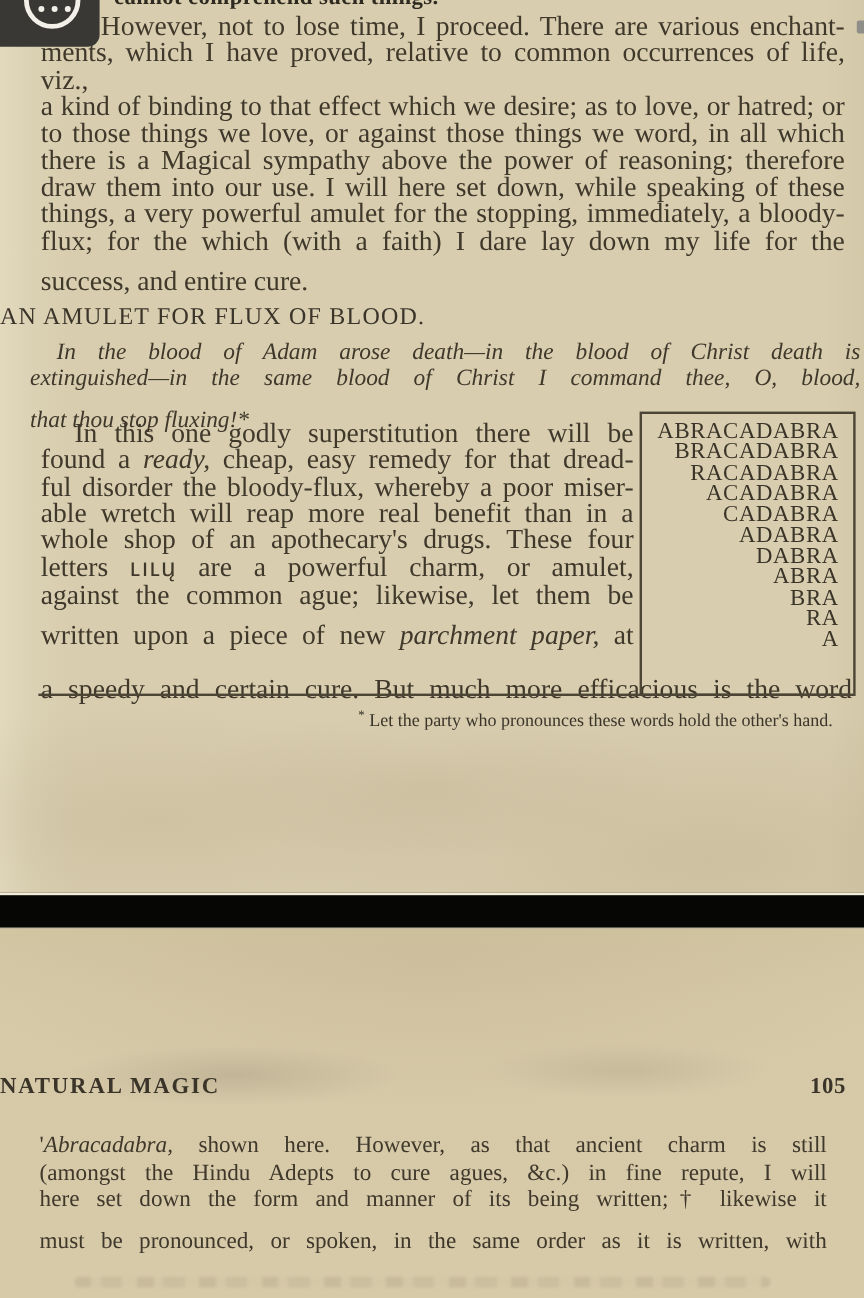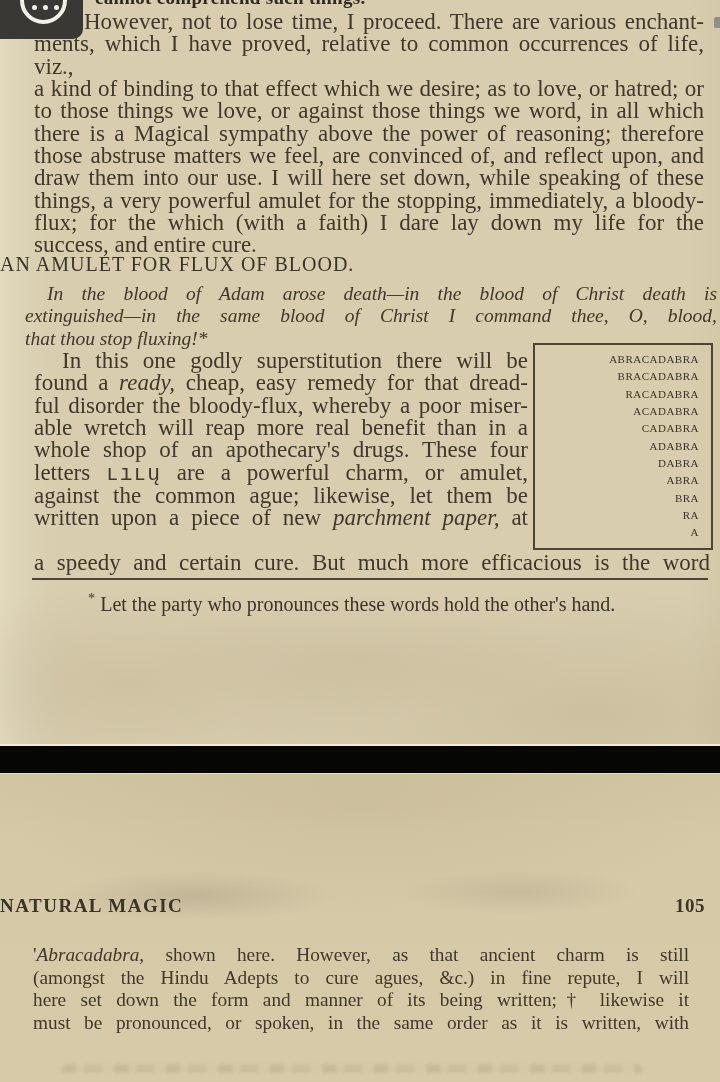"those abstruse matters we feel," div.line { html: <div><span>those abstruse matters we feel, are convinced of, and reflect upon, and</span></div> -> none }
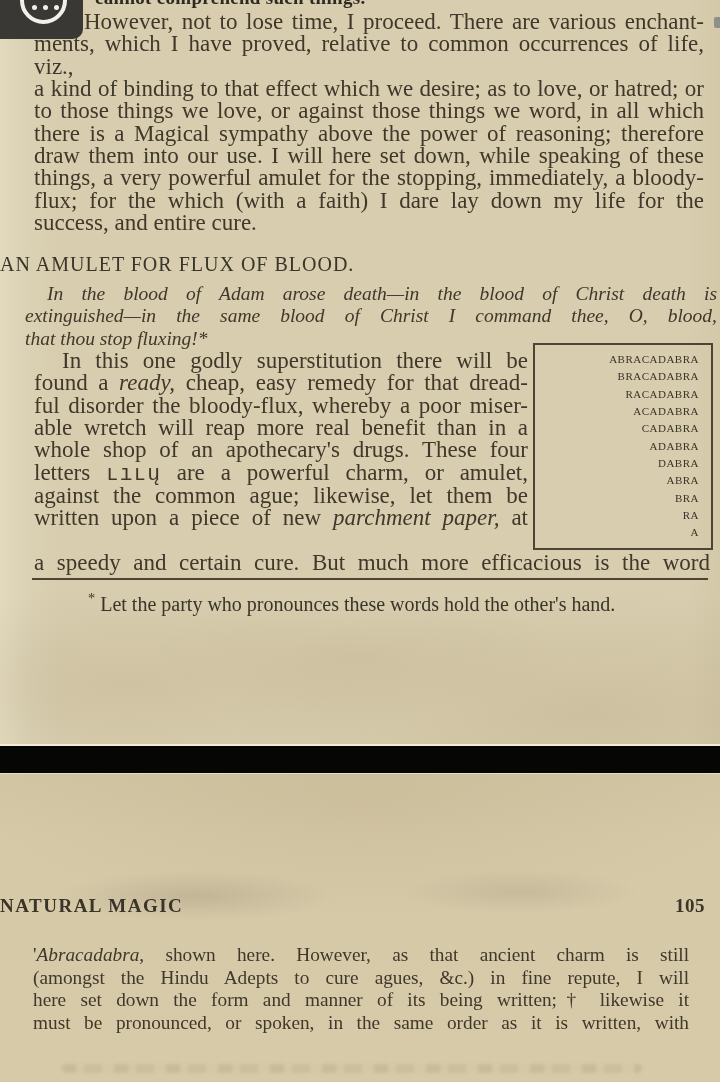"success, and entire cure." .para .line:last-child { margin-top: none -> 12px }
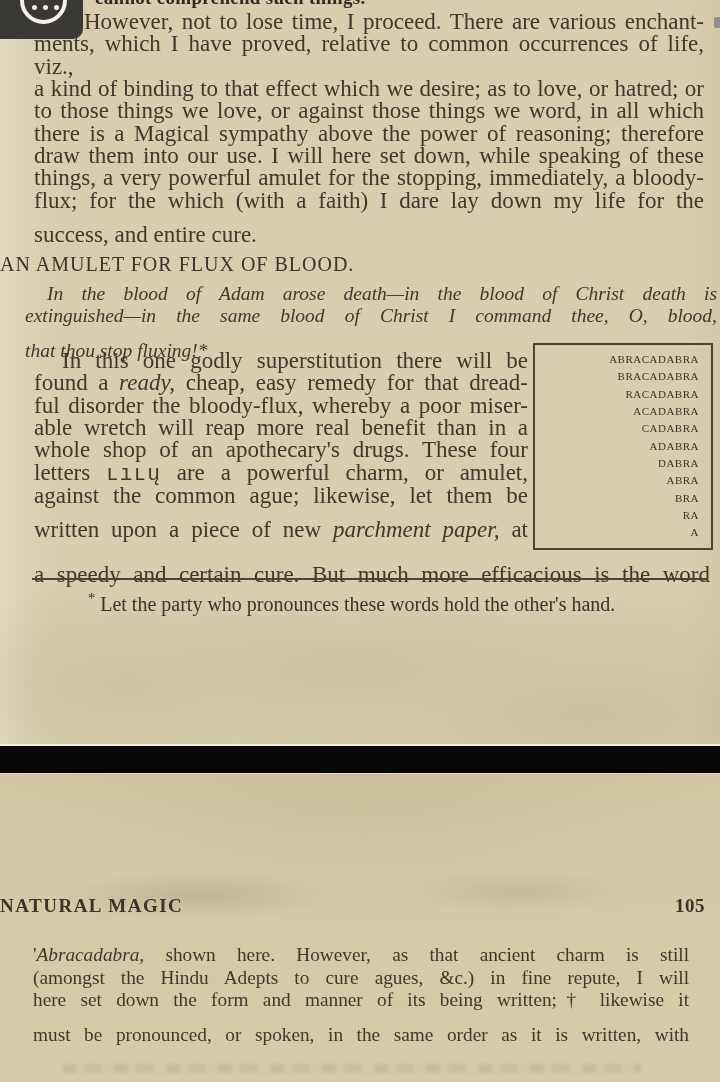"ABRACADABRA" #amulet-box { font-size: 11px -> 19px; height: 207px -> 237px }
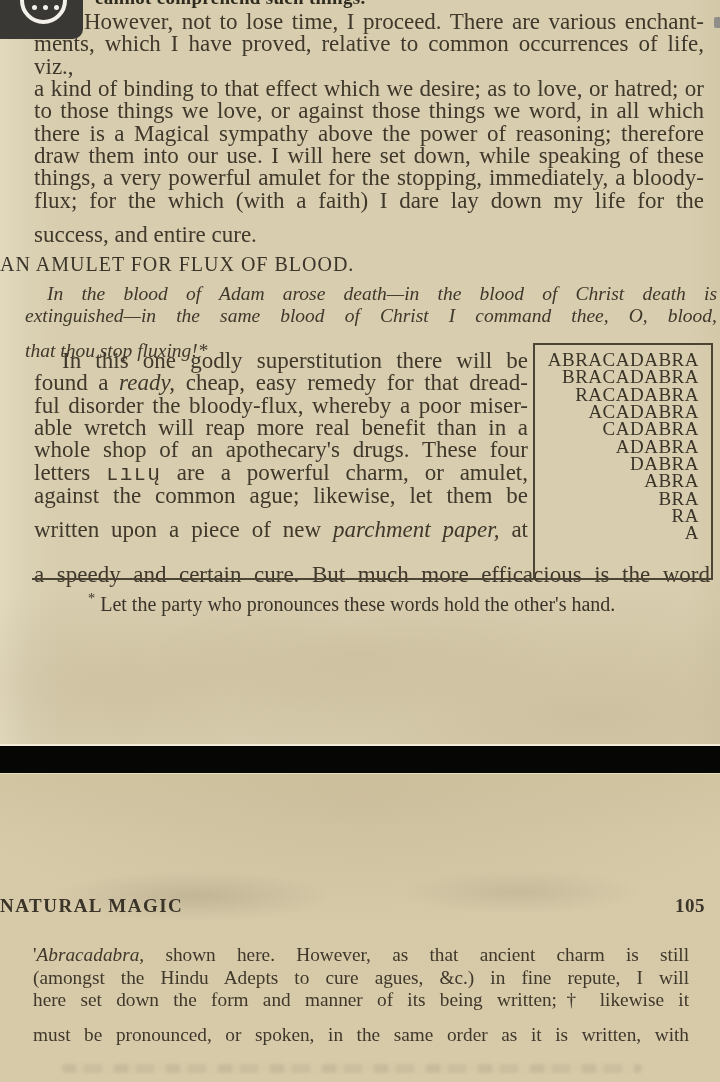"ʟıʟų" .glyph { font-family: Liberation Mono, monospace -> Liberation Sans, sans-serif }
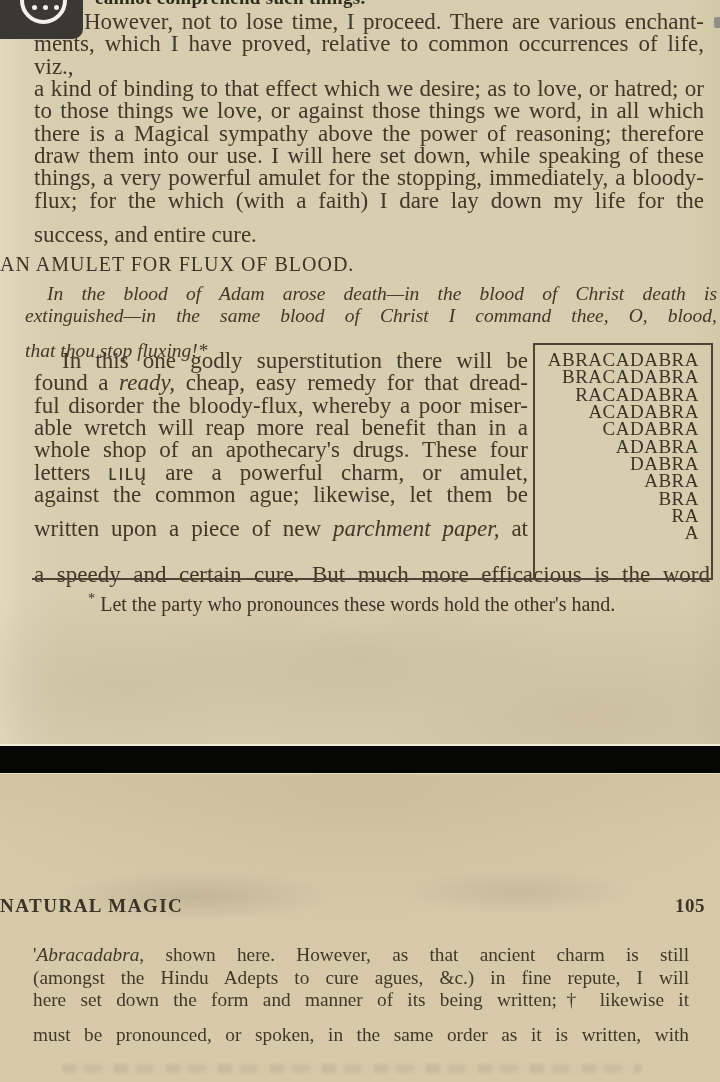"* Let the party who" #footnote { font-size: 20px -> 15px; text-align: none -> right }
